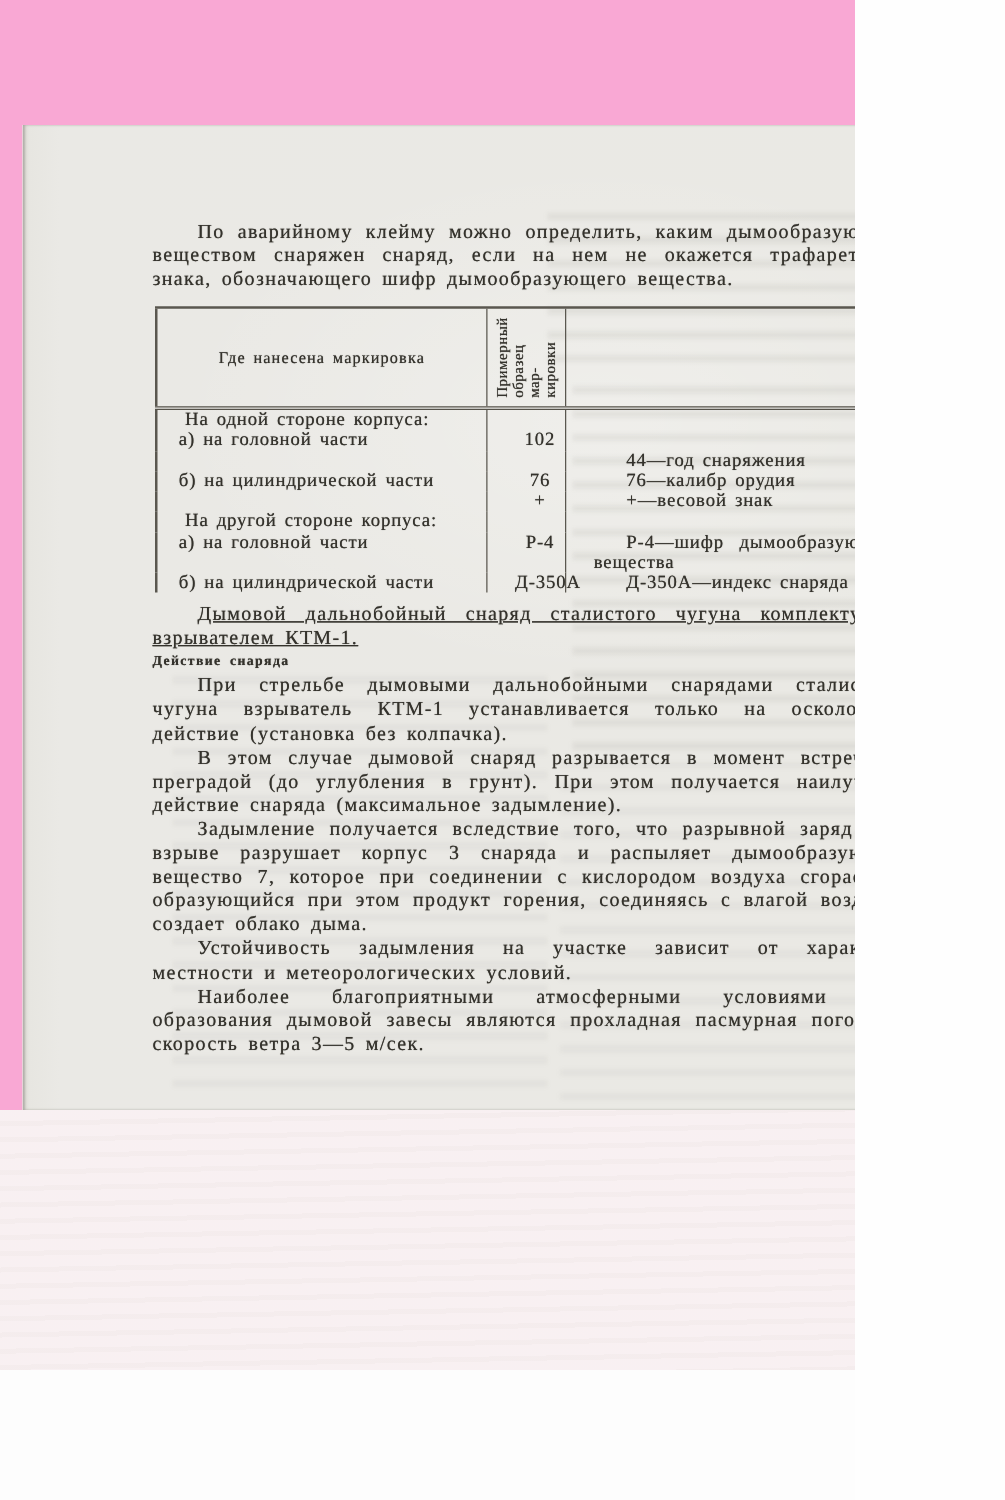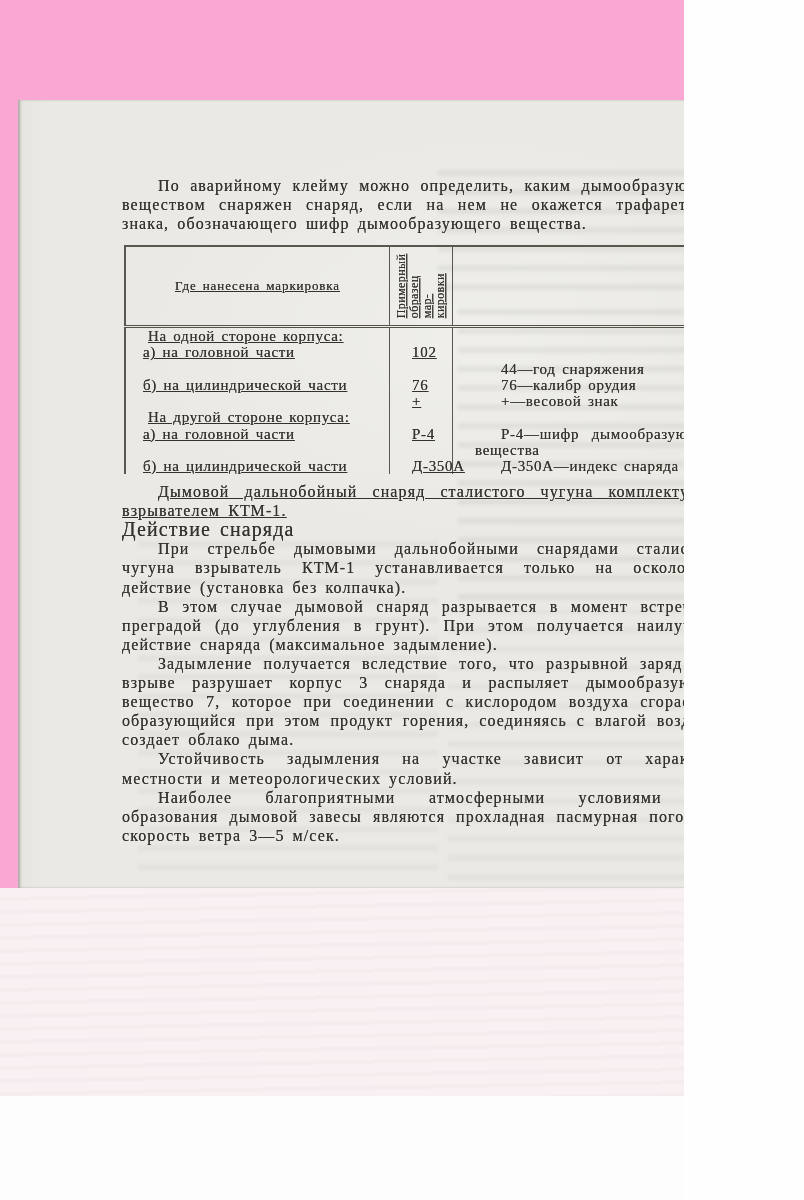"Где нанесена маркировка" .b-r { text-decoration: underline -> none }
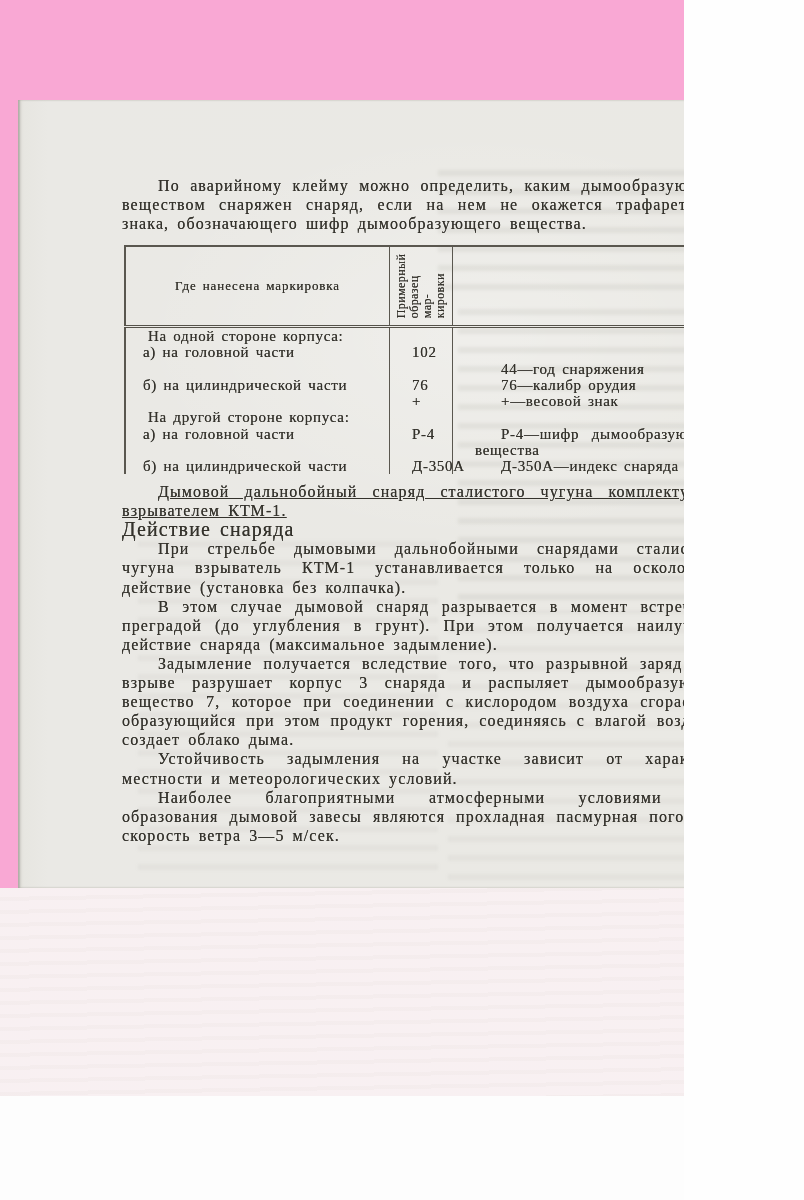"102" .c2 { text-align: left -> center }
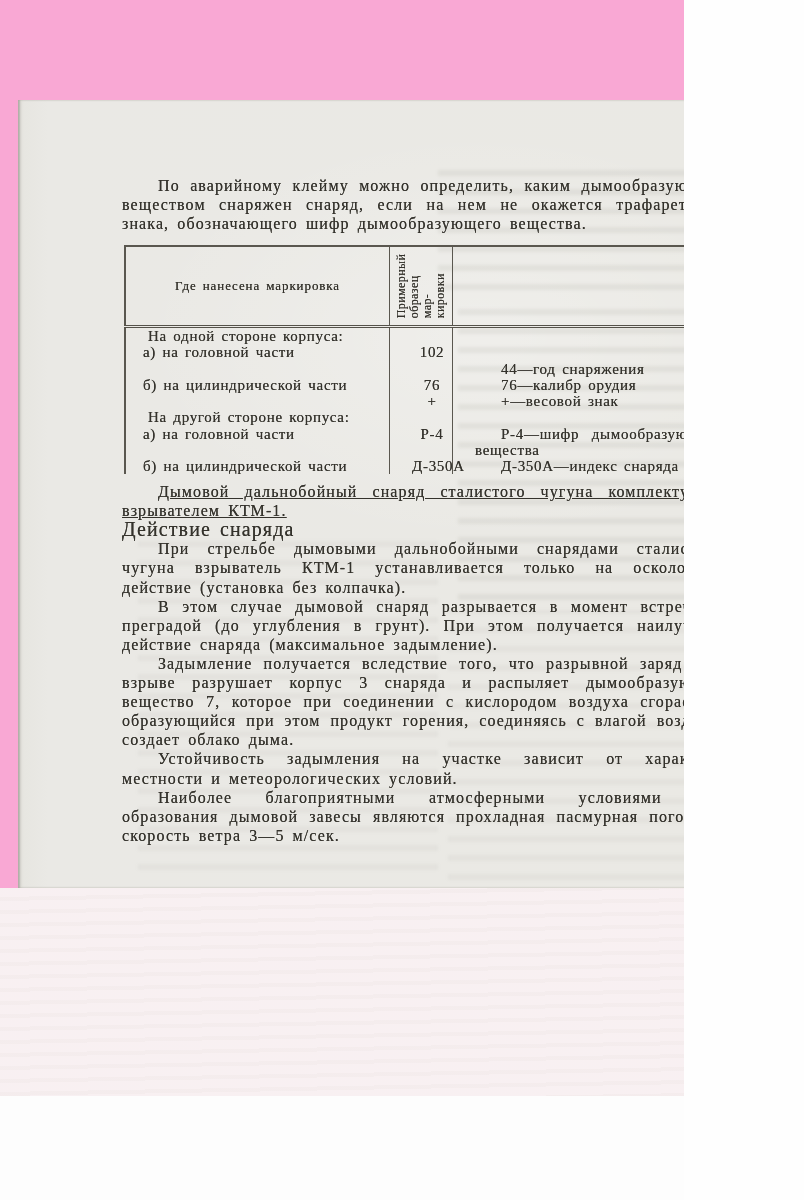"Действие снаряда" .heading { font-size: 20px -> 11px; font-weight: normal -> bold }
